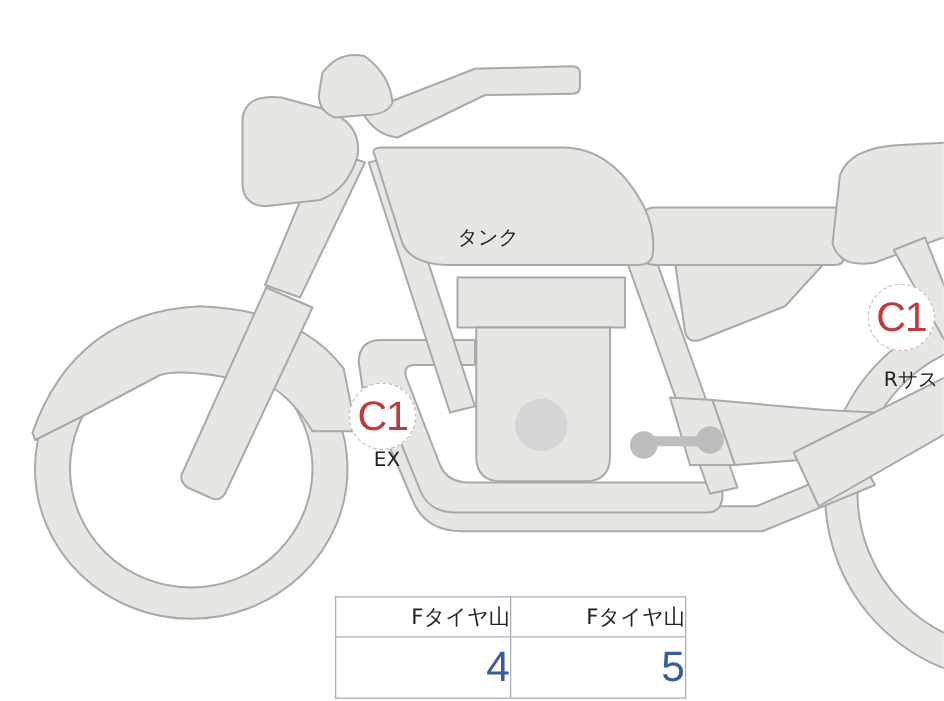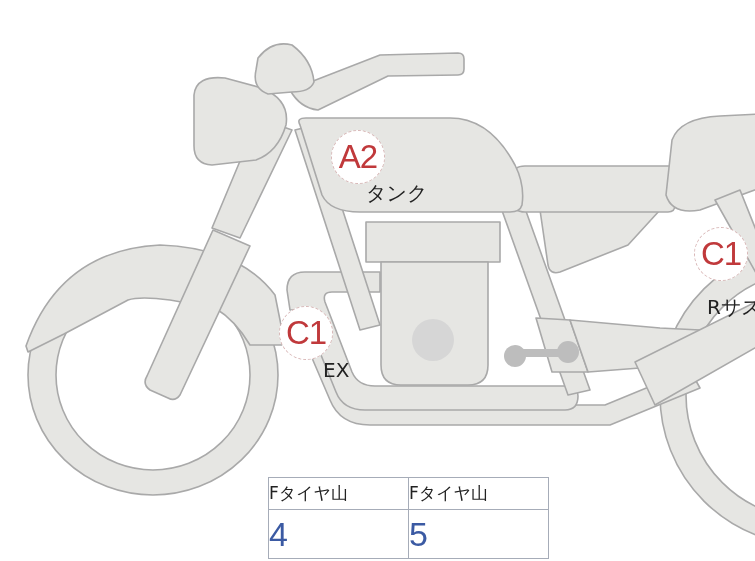"A2" div.badge { html: <div>A2</div> -> none }
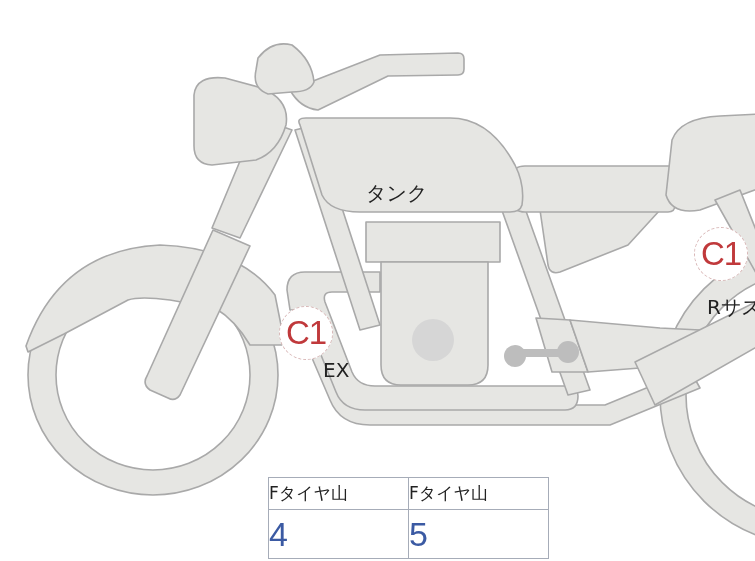"タンク" .caption { font-size: 20px -> 16px }
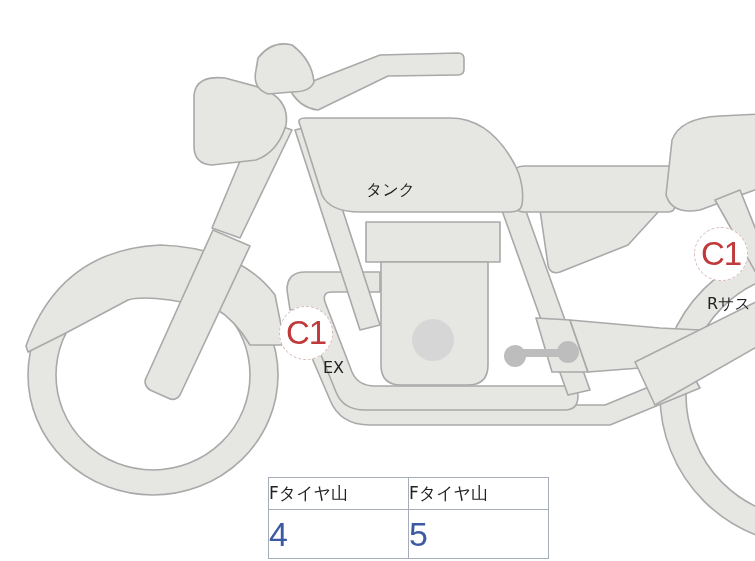"EX" div.caption { margin-left: 24px -> none }
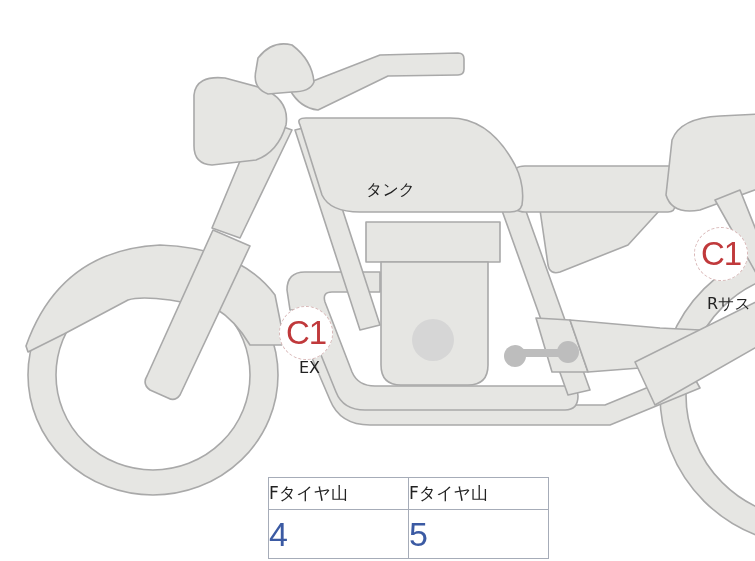"Fタイヤ山" table.tires td, table.tires th { text-align: left -> right }
